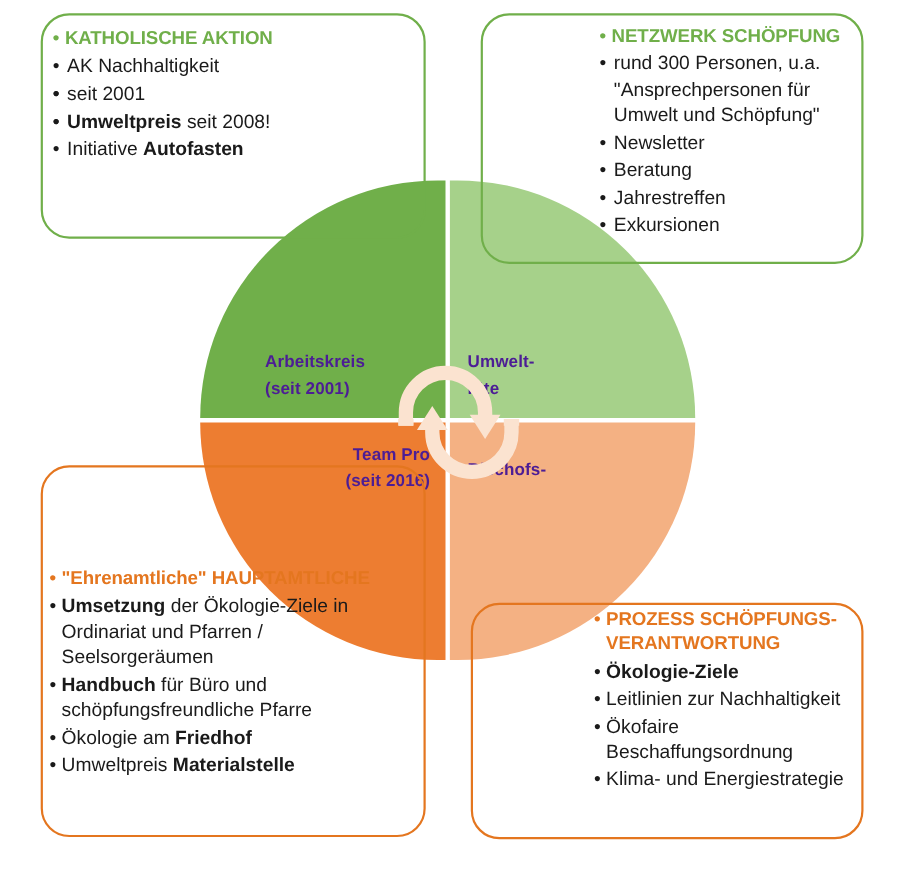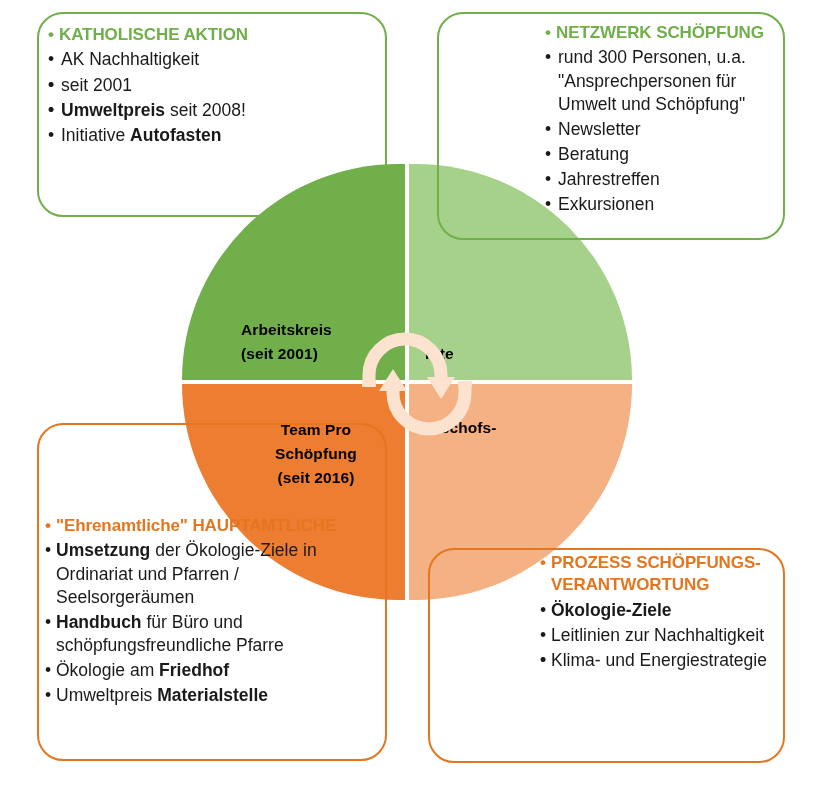"Arbeitskreis" .quad-label { color: #000000 -> #4c1d95 }
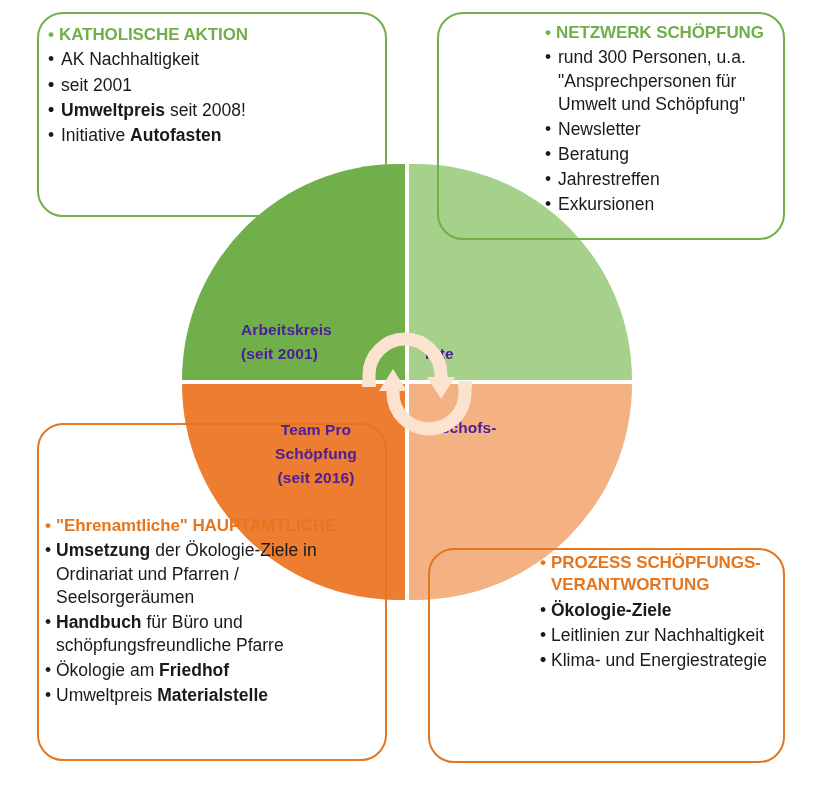"Umwelt-" span.ln { html: none -> <span>Umwelt-</span> }
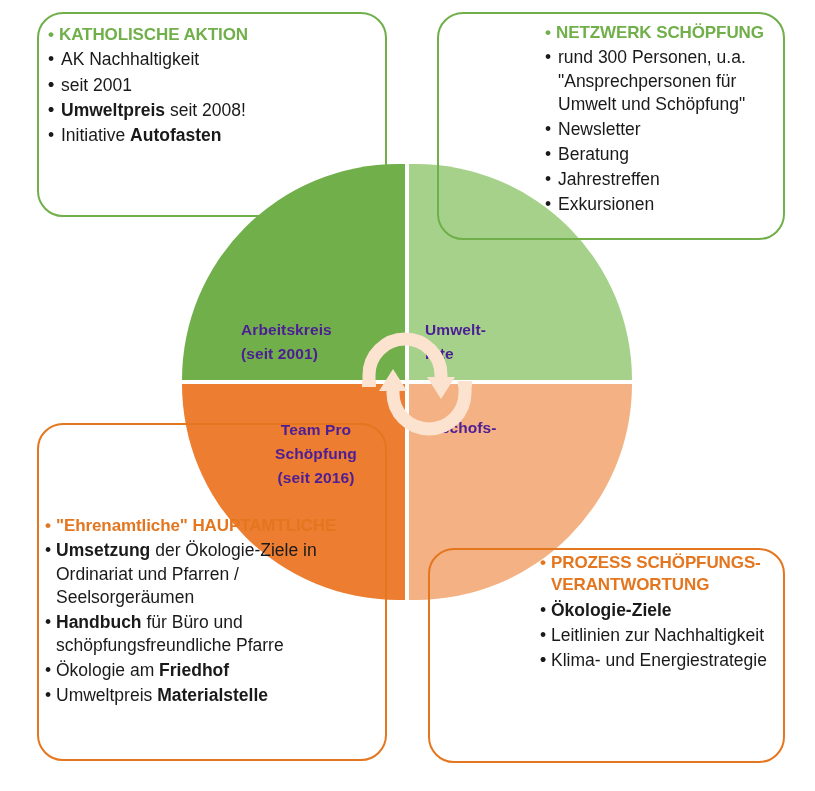"Team Pro" .lbl-bl { text-align: center -> right; top: 34px -> 18px }
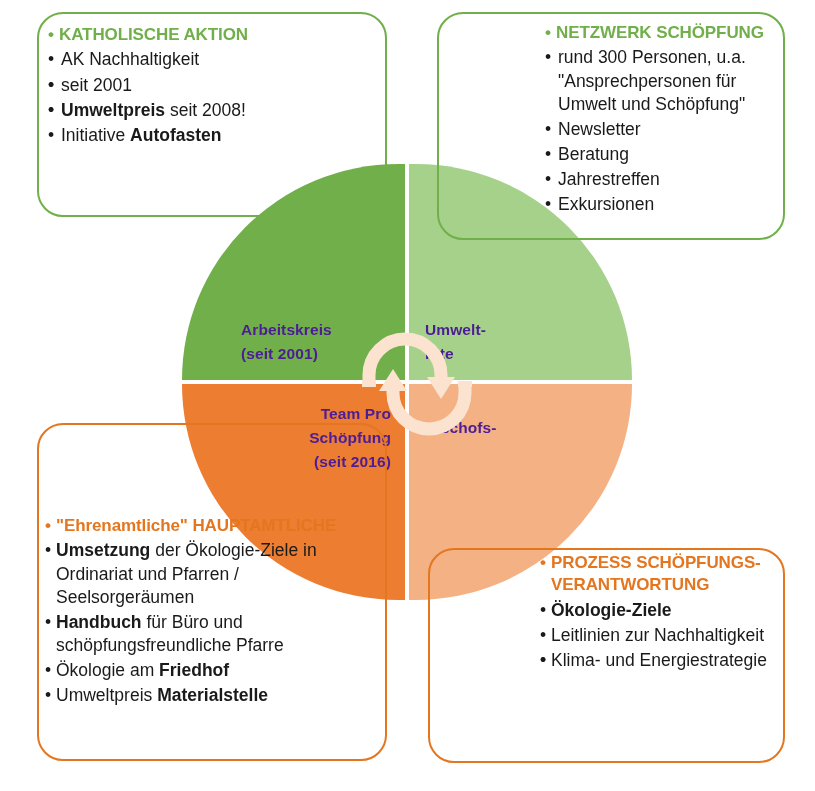"Schöpfung" span.ln { html: <span>Schöpfung</span> -> none }
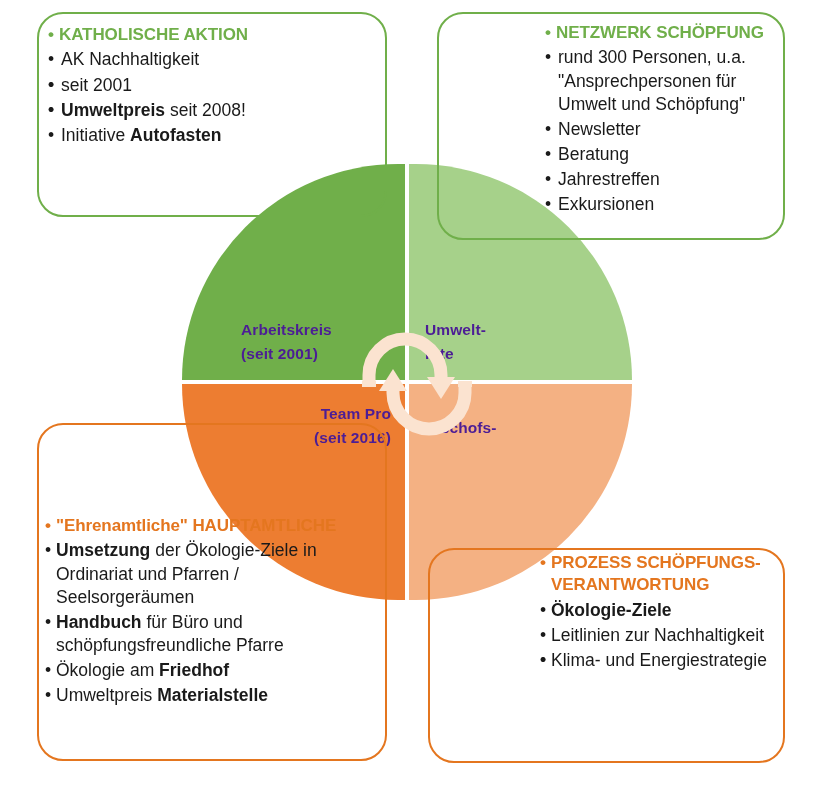"Ökofaire Beschaffungsordnung" span { html: none -> <span>Ökofaire Beschaffungsordnung</span> }
